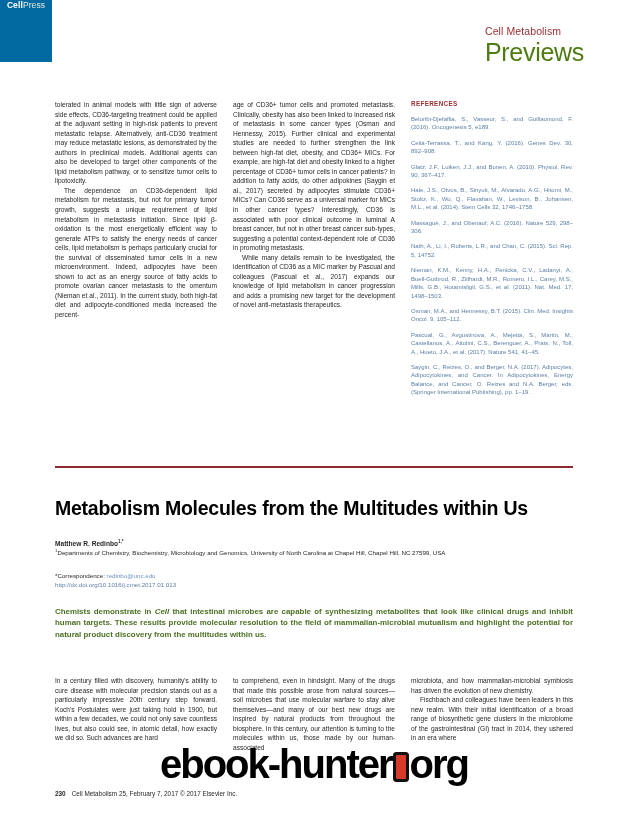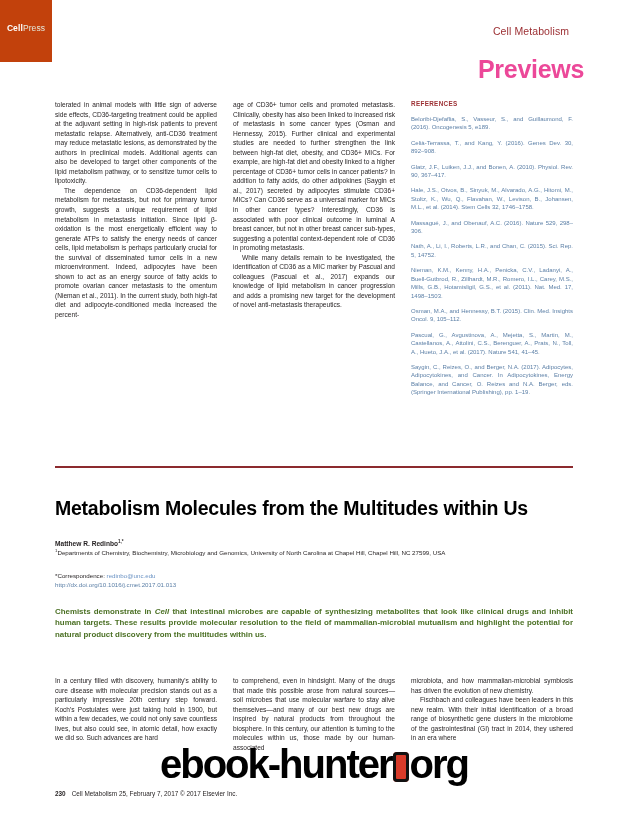"CellPress" .cellpress-logo { align-items: center -> flex-start; background: #c2410c -> #0369a1 }
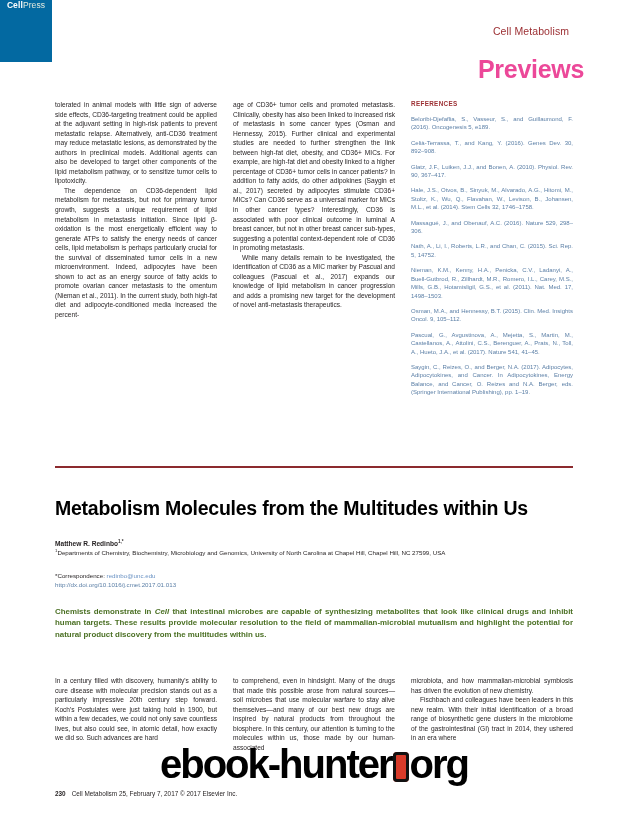"Cell Metabolism" .masthead { text-align: center -> left }
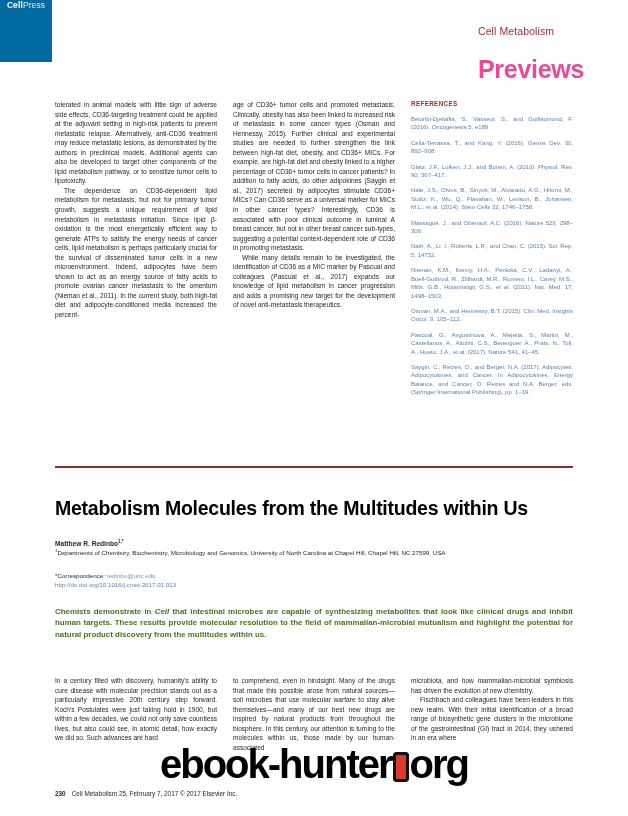"Previews" .masthead .section { color: #ec4899 -> #4d7c0f; font-weight: 700 -> 400; margin-top: 18px -> 1px }
